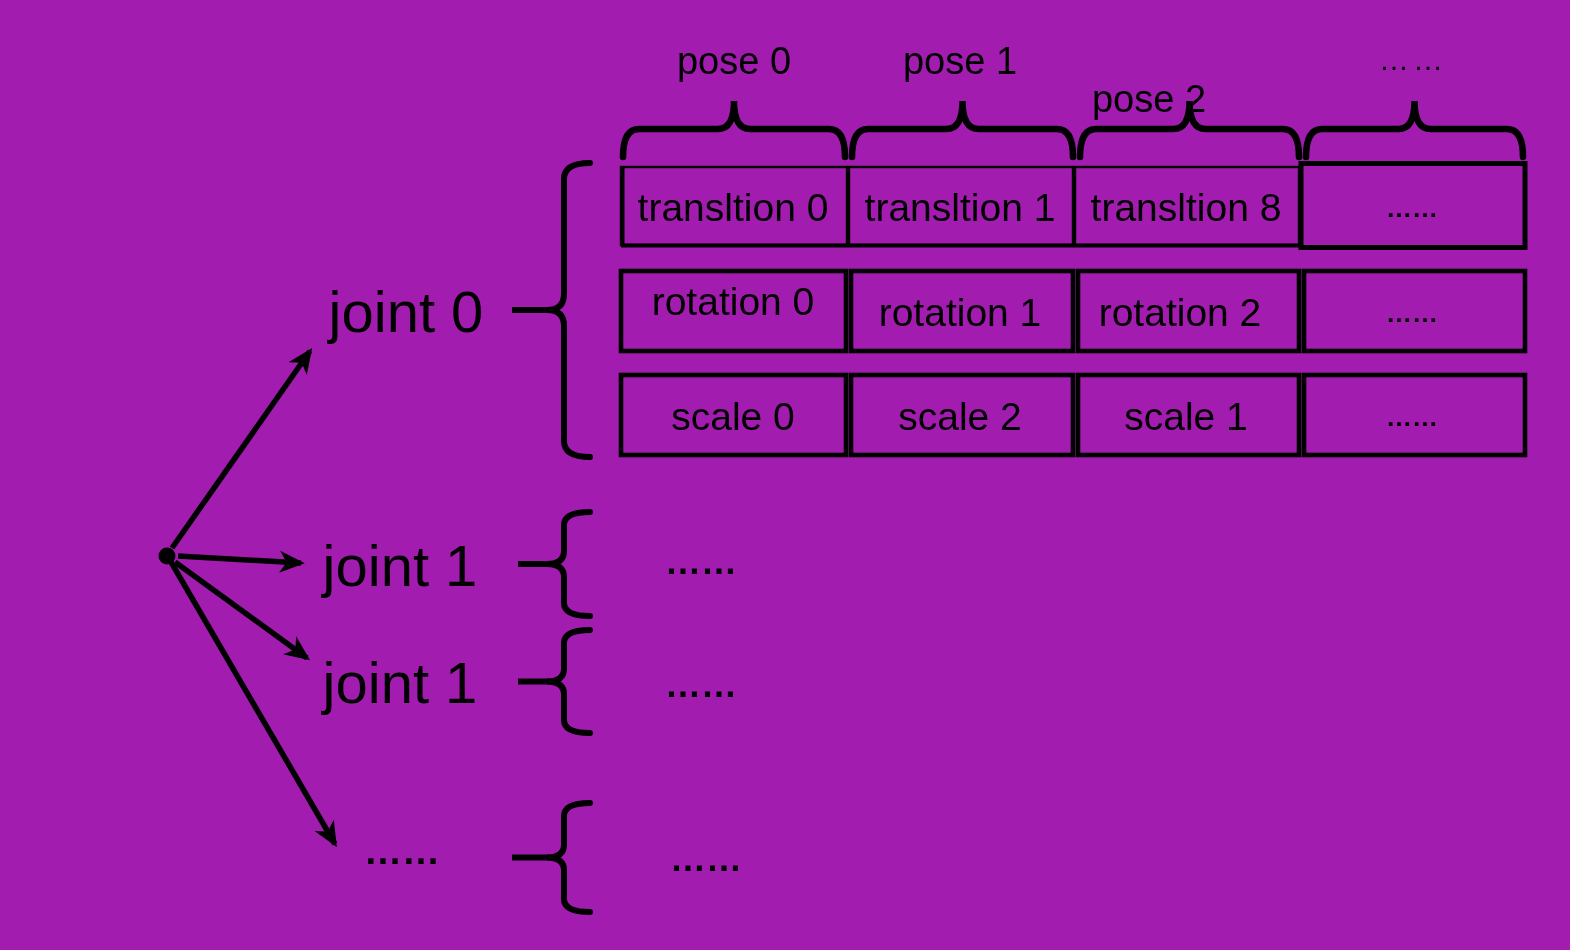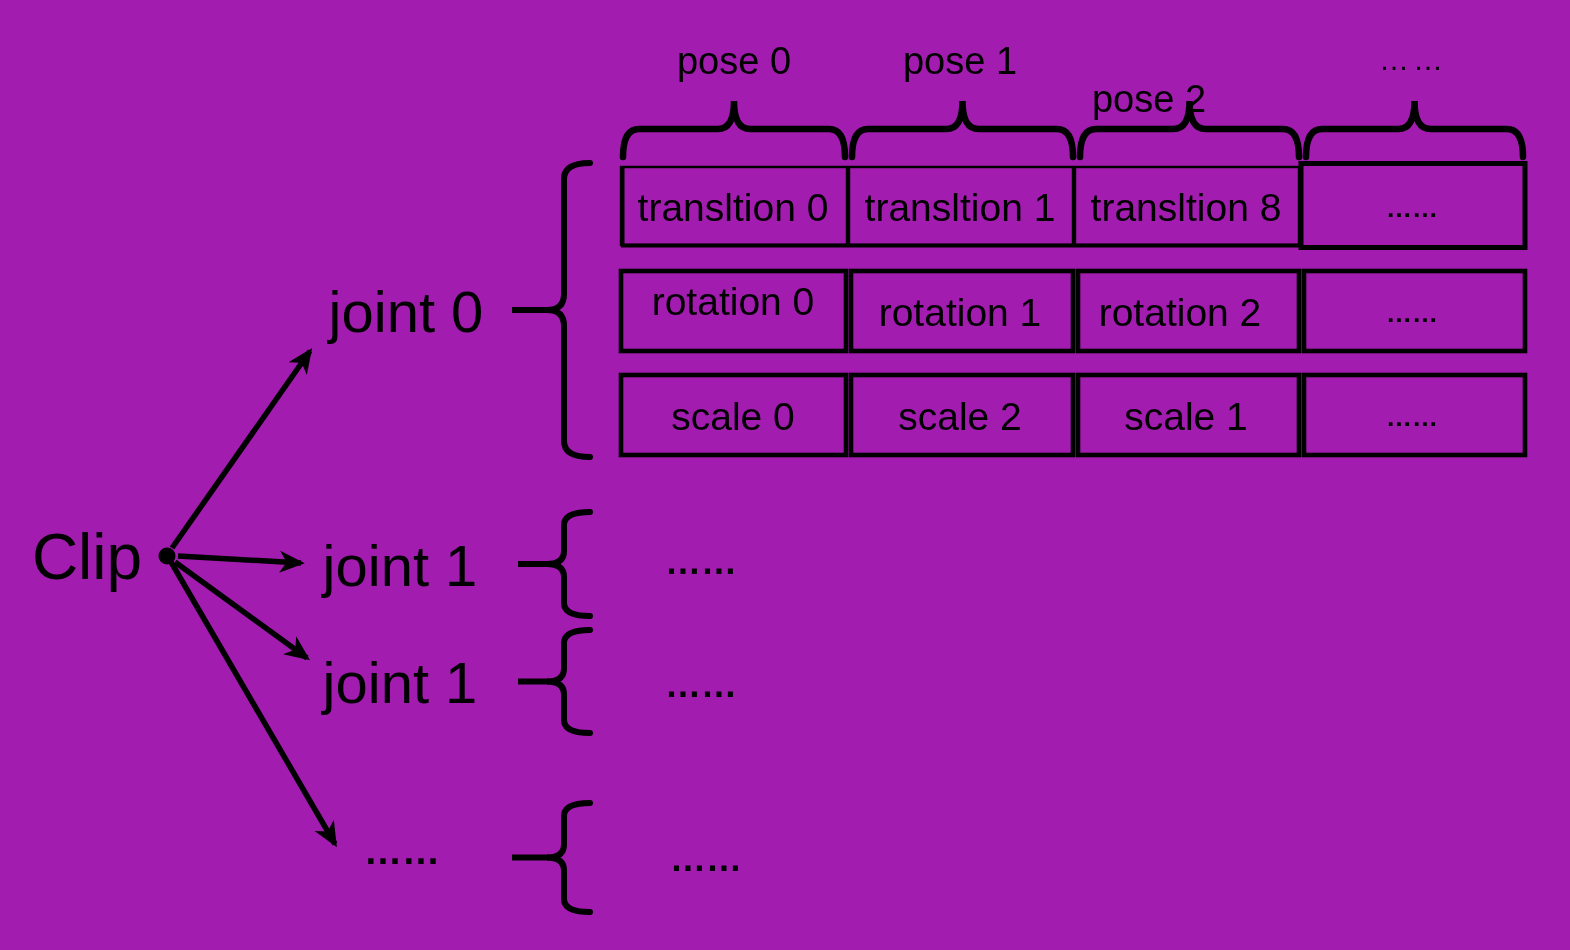"Clip" div.txt { html: <div>Clip</div> -> none }
